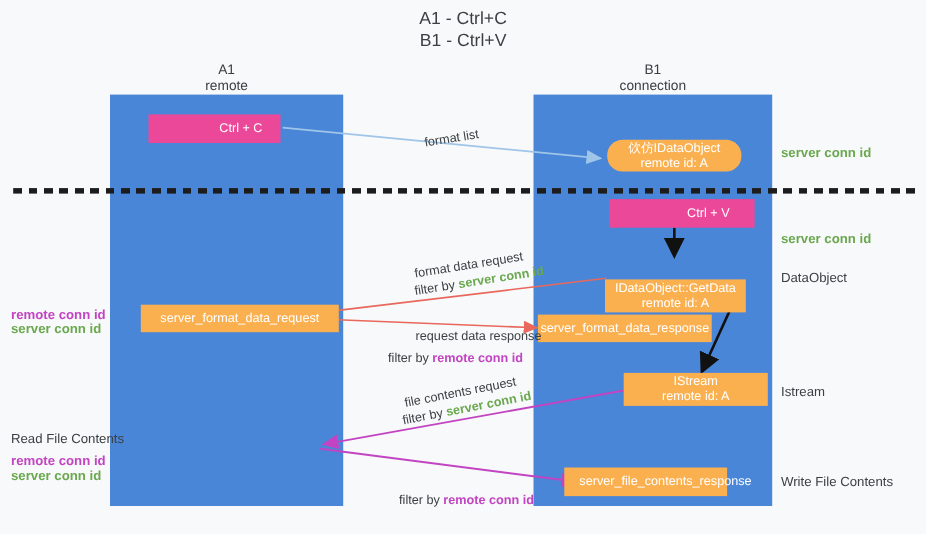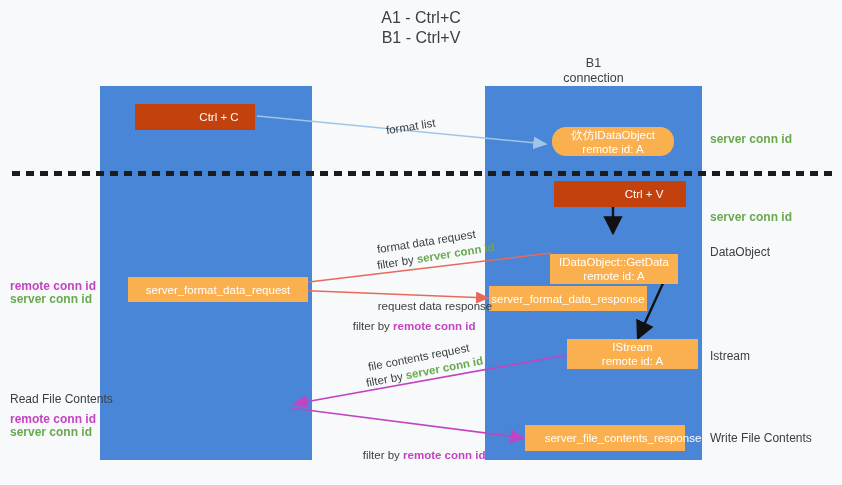"A1" div.col-header { html: none -> <div>A1 remote</div> }
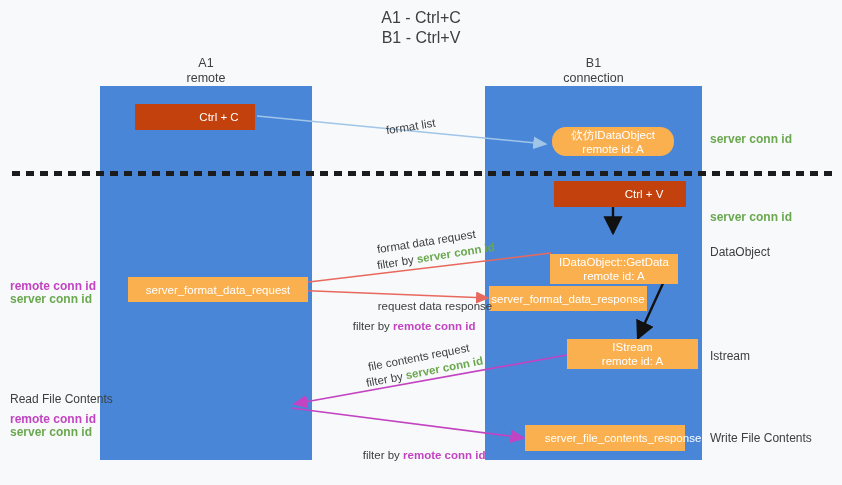"Ctrl + C" .box.green { background: #c2410c -> #ec4899 }
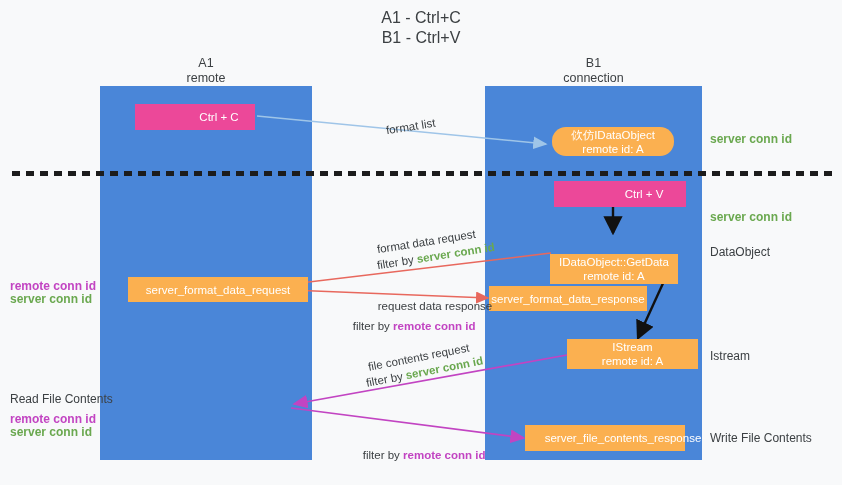"server_file_contents_response" div.box { left: 525px -> 513px; width: 160px -> 148px }
